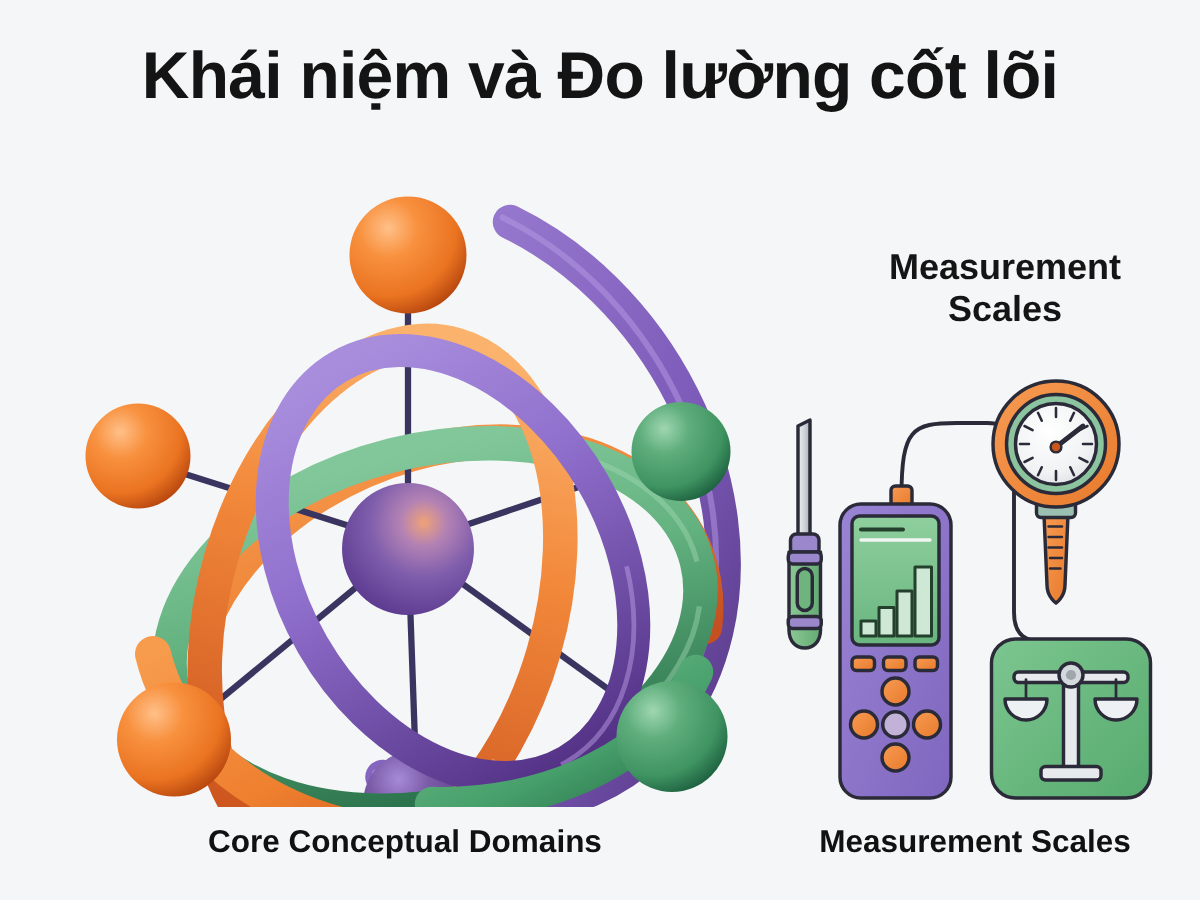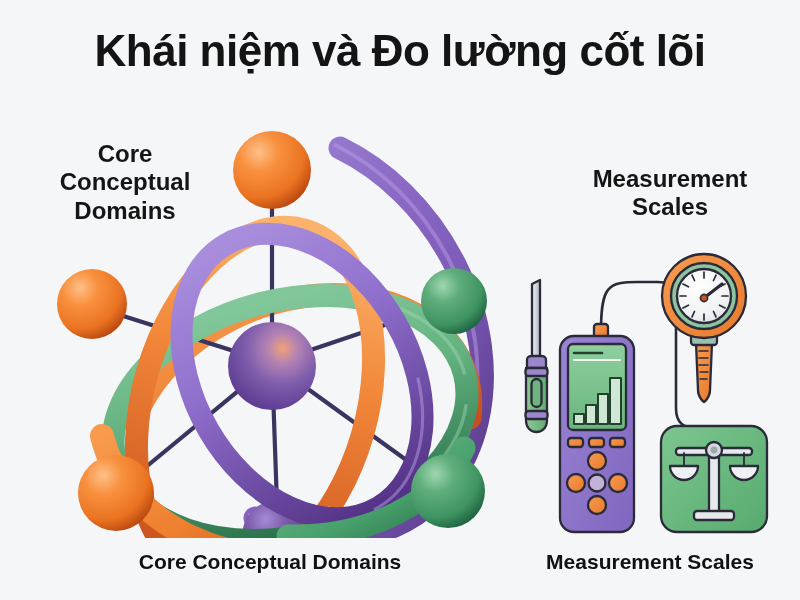"Core" div.inline-label { html: <div>Core Conceptual Domains</div> -> none }
